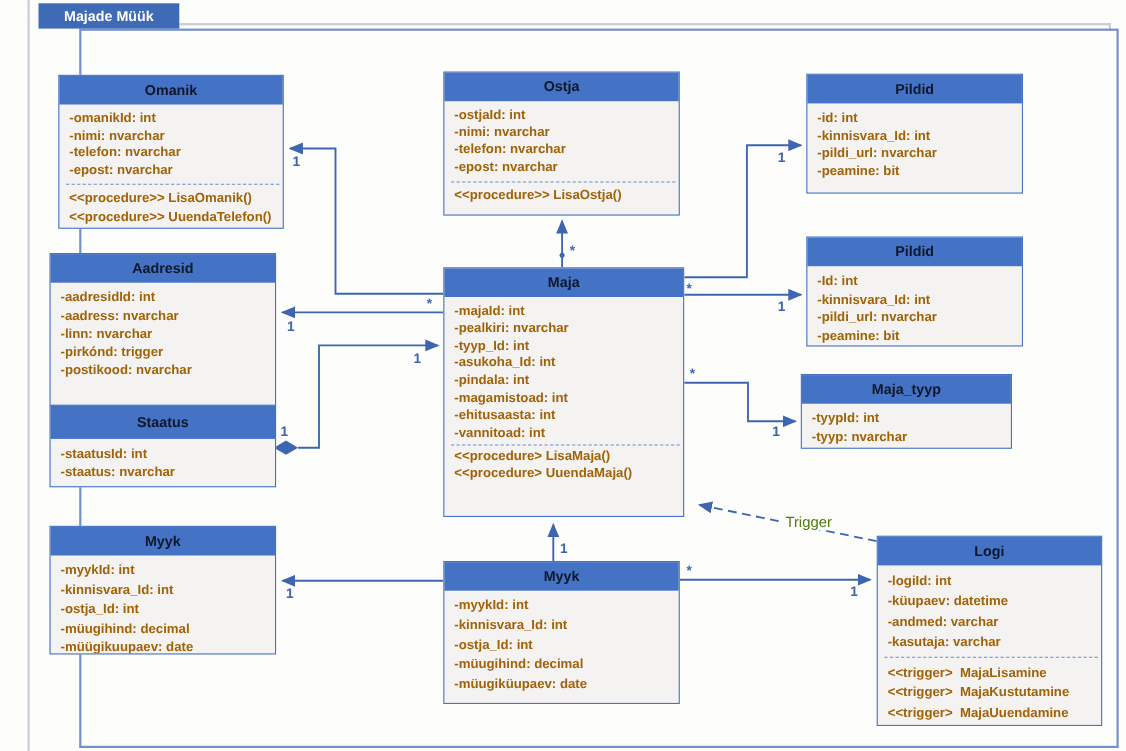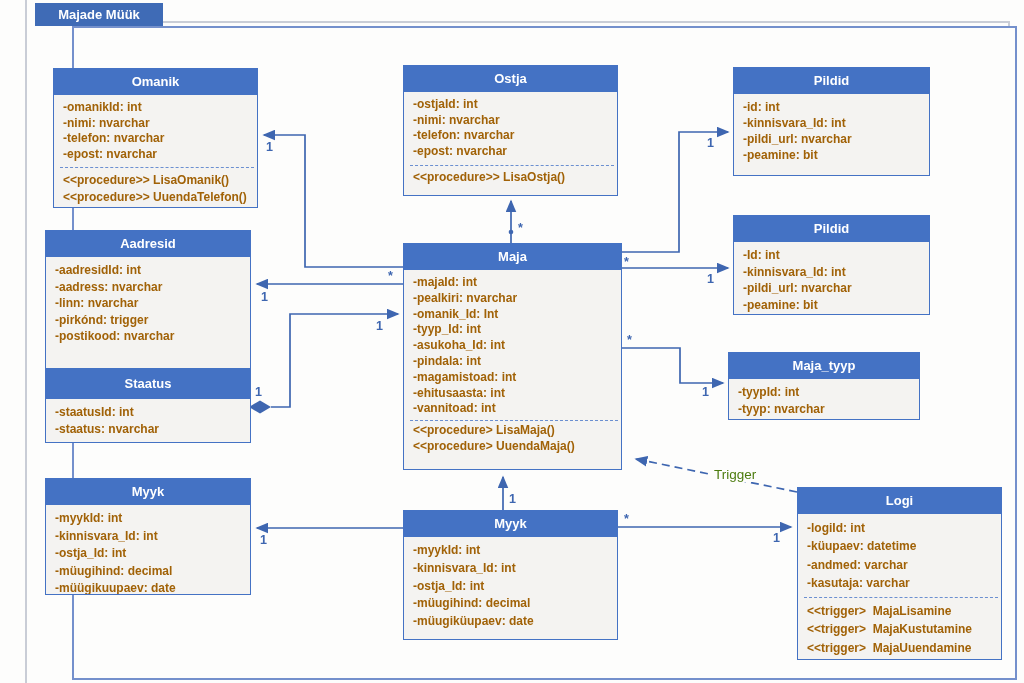"Omanik" .e-title { color: #ffffff -> #0f172a }
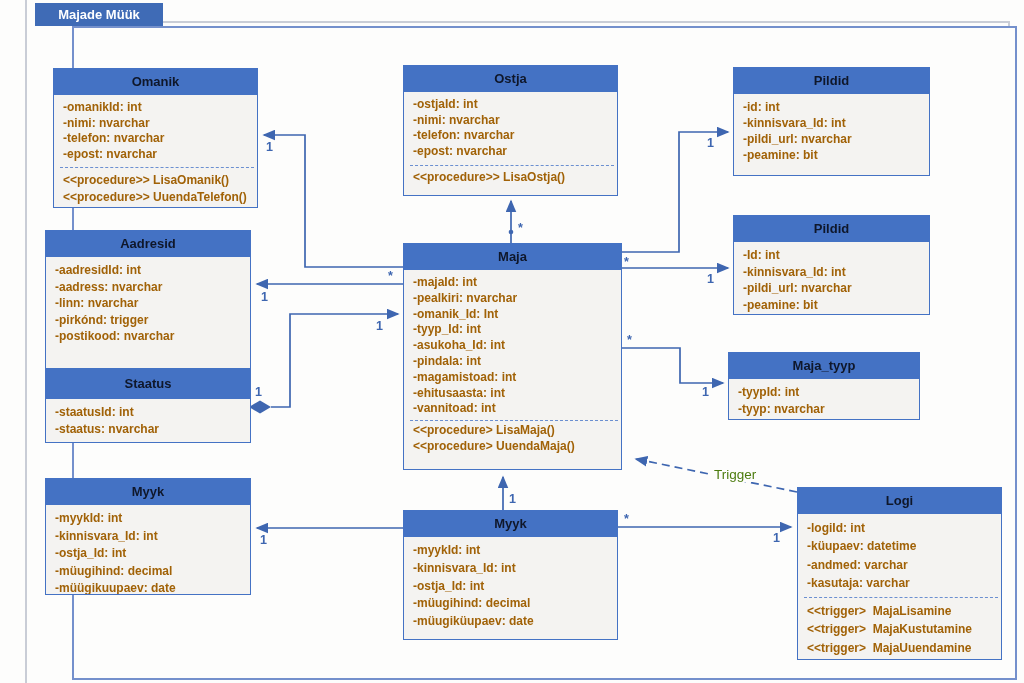"-omanik_Id: Int" div.attr { html: <div>-omanik_Id: Int</div> -> none }
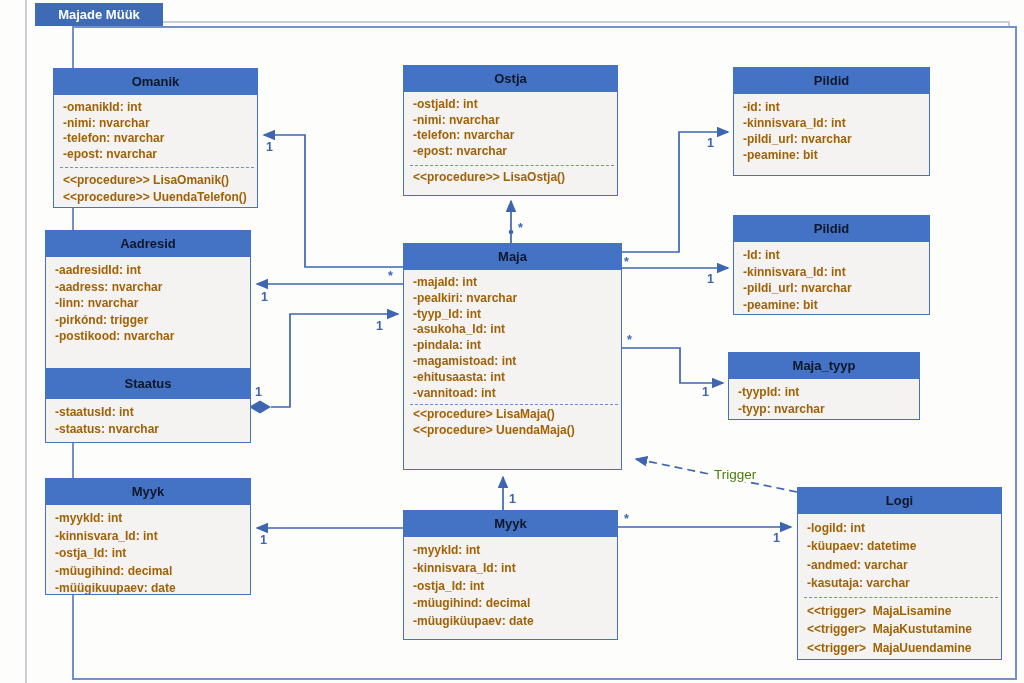"Maja_tyyp" div.entity { top: 352px -> 340px }
